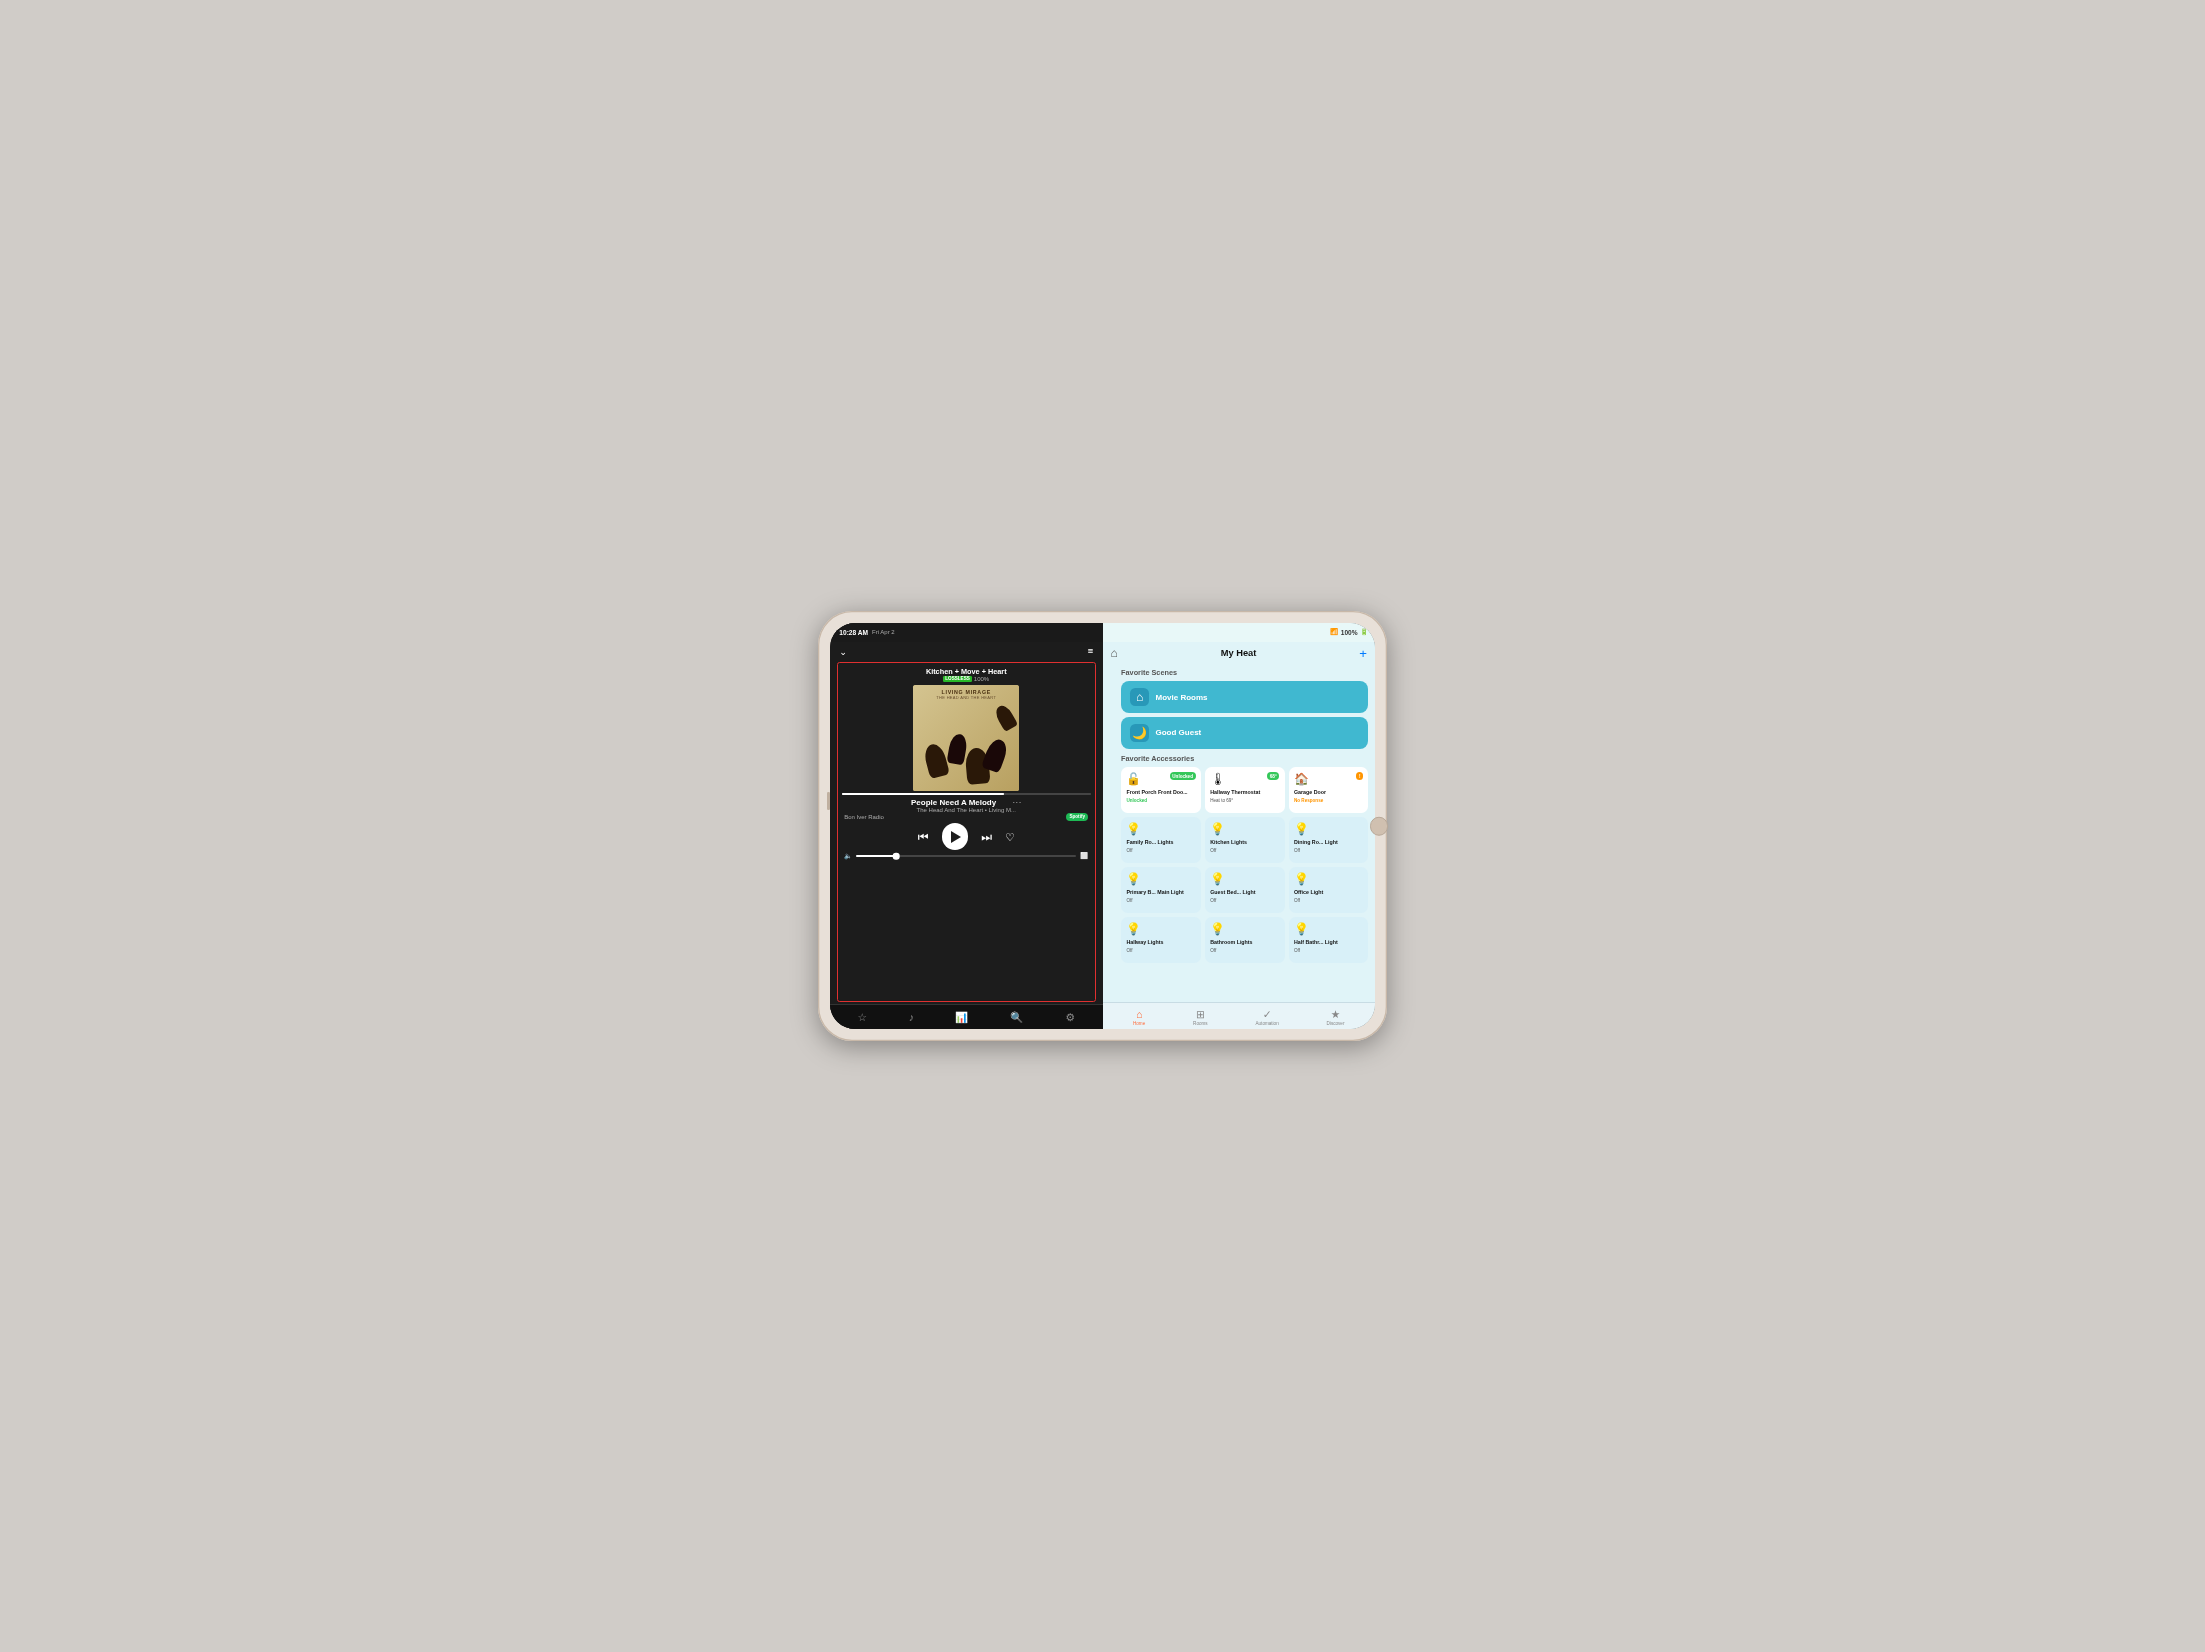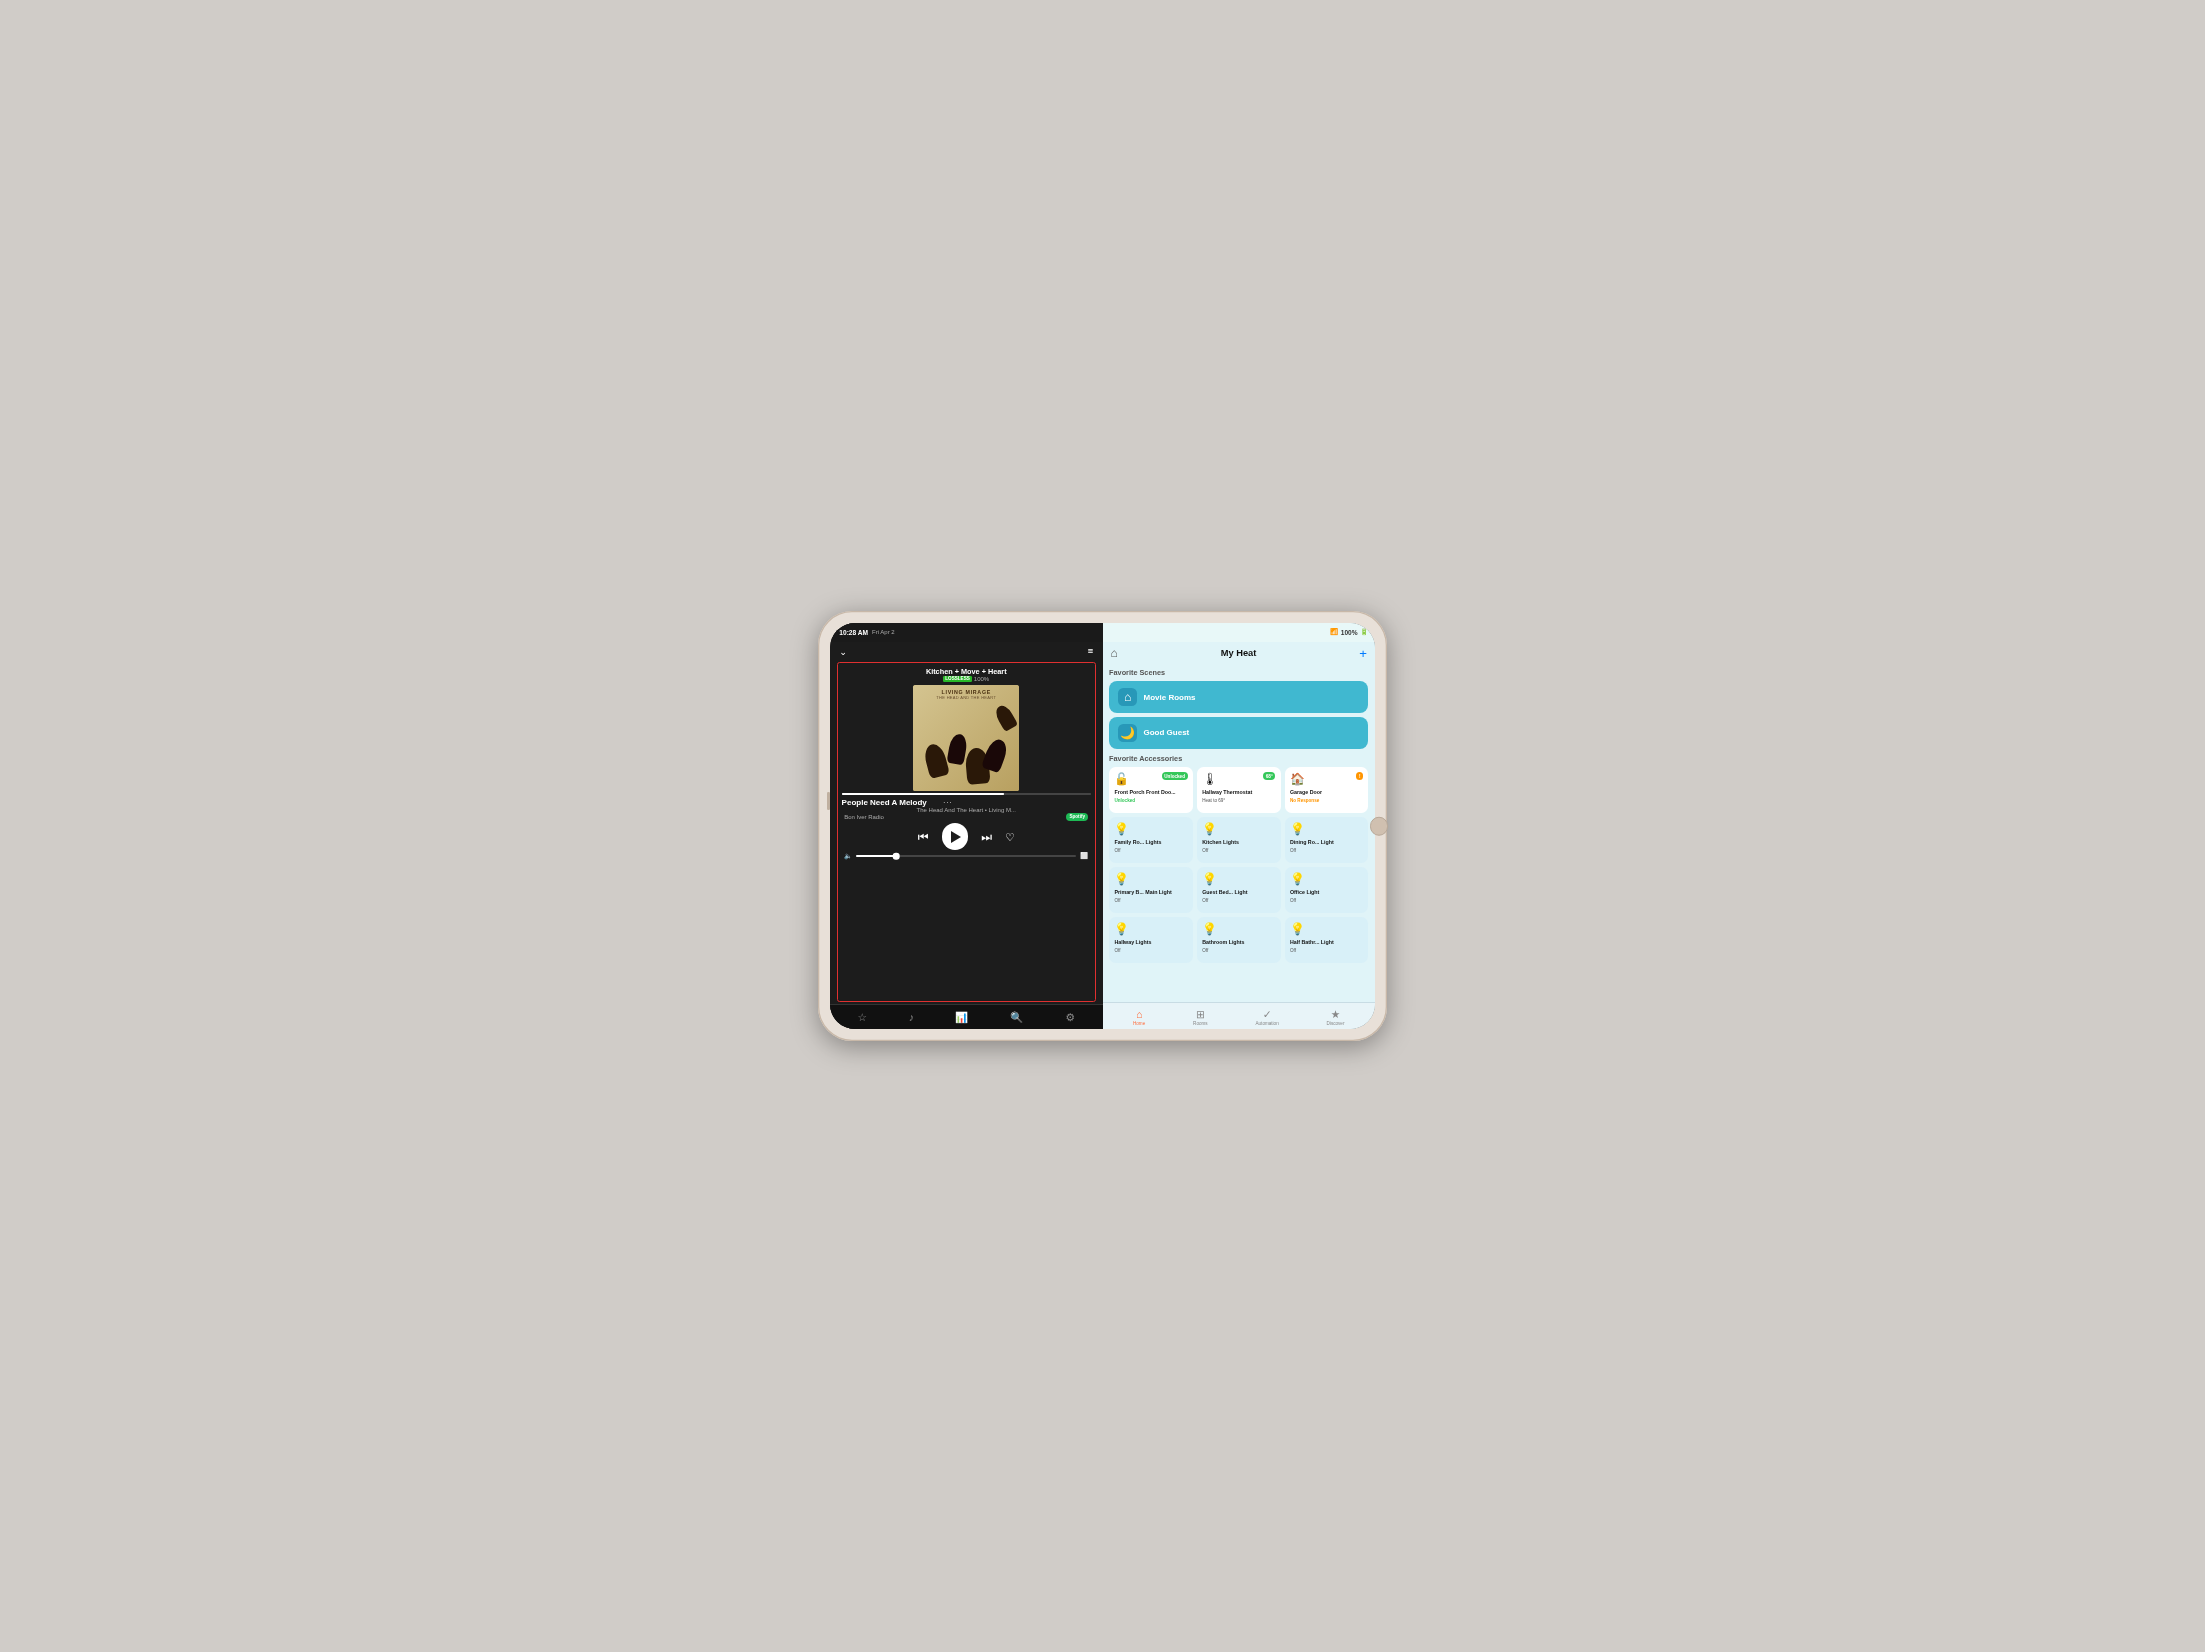"Favorite Scenes" .home-scroll { margin-left: none -> 12px }
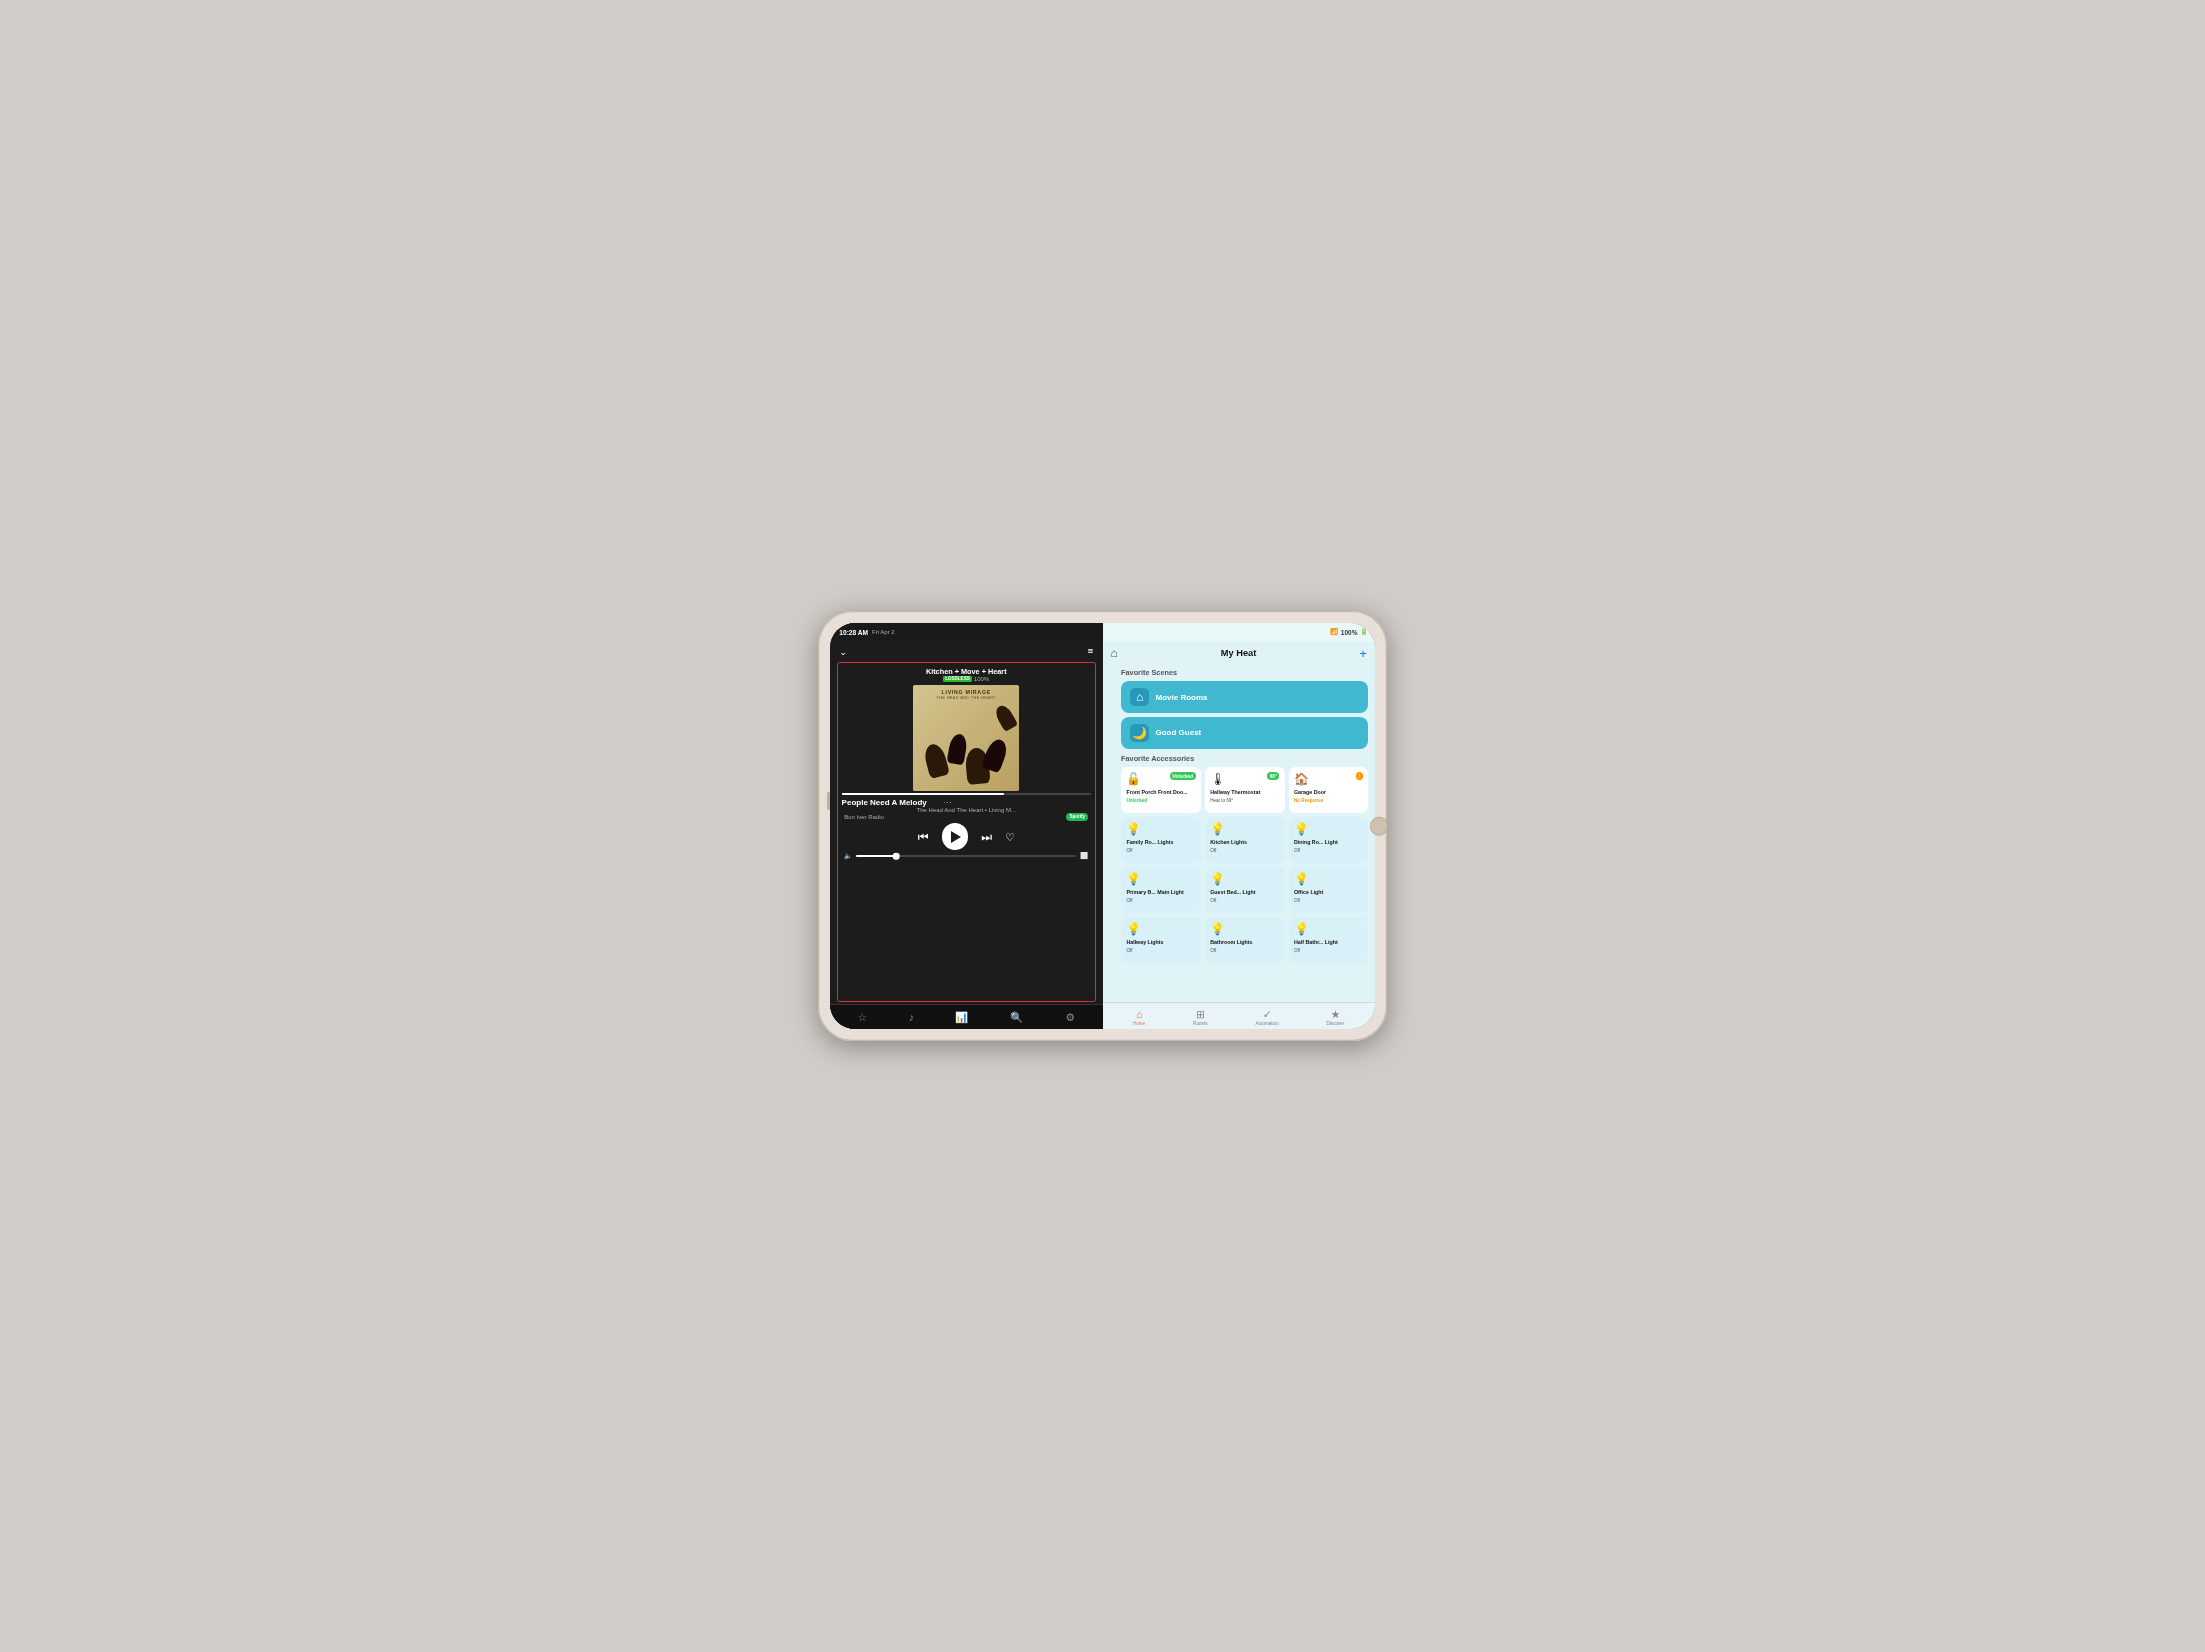"People Need A Melody" .song-info .song-title-row { justify-content: none -> center }
